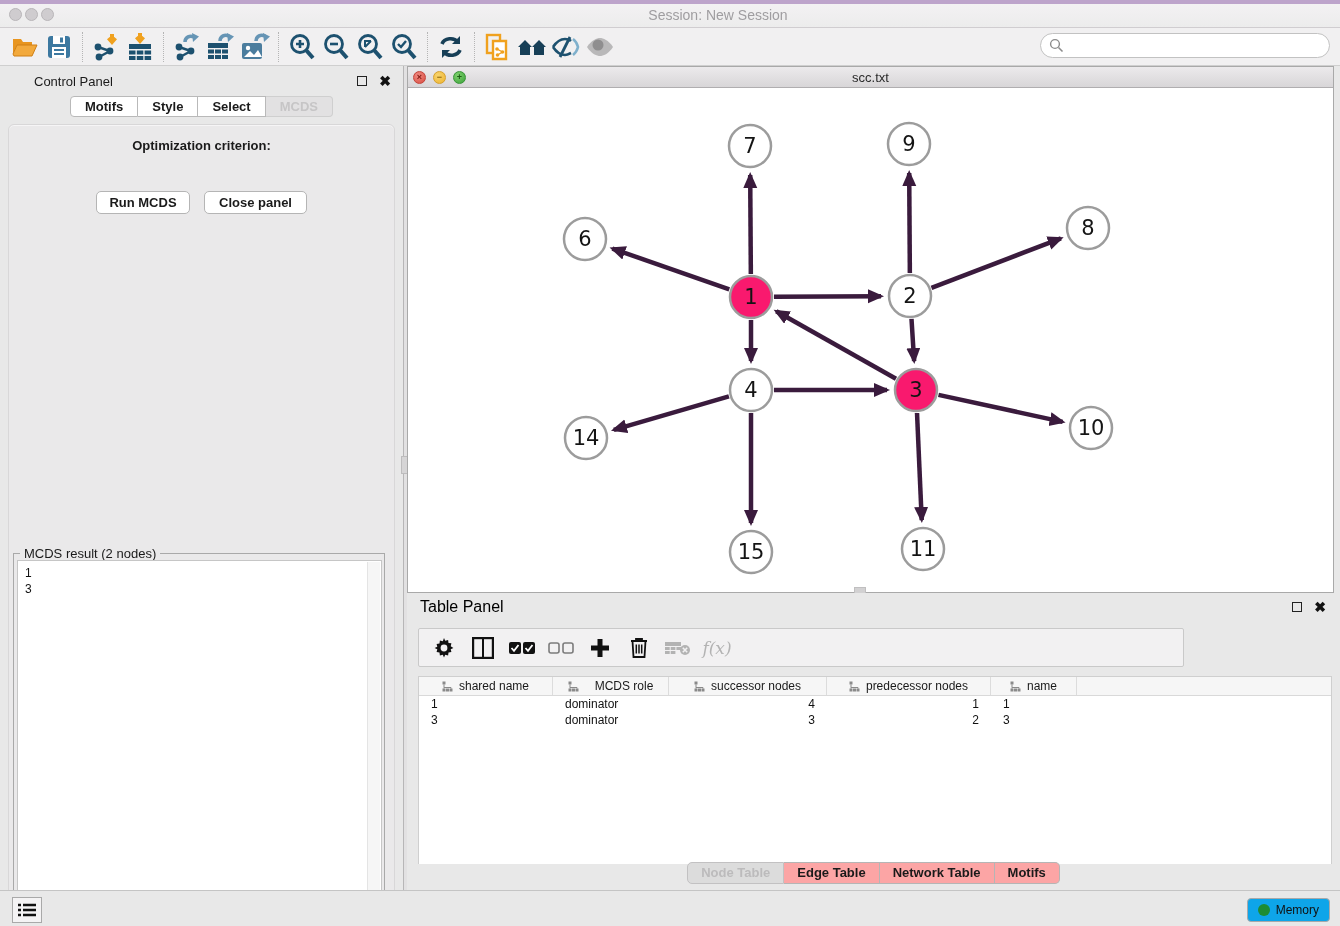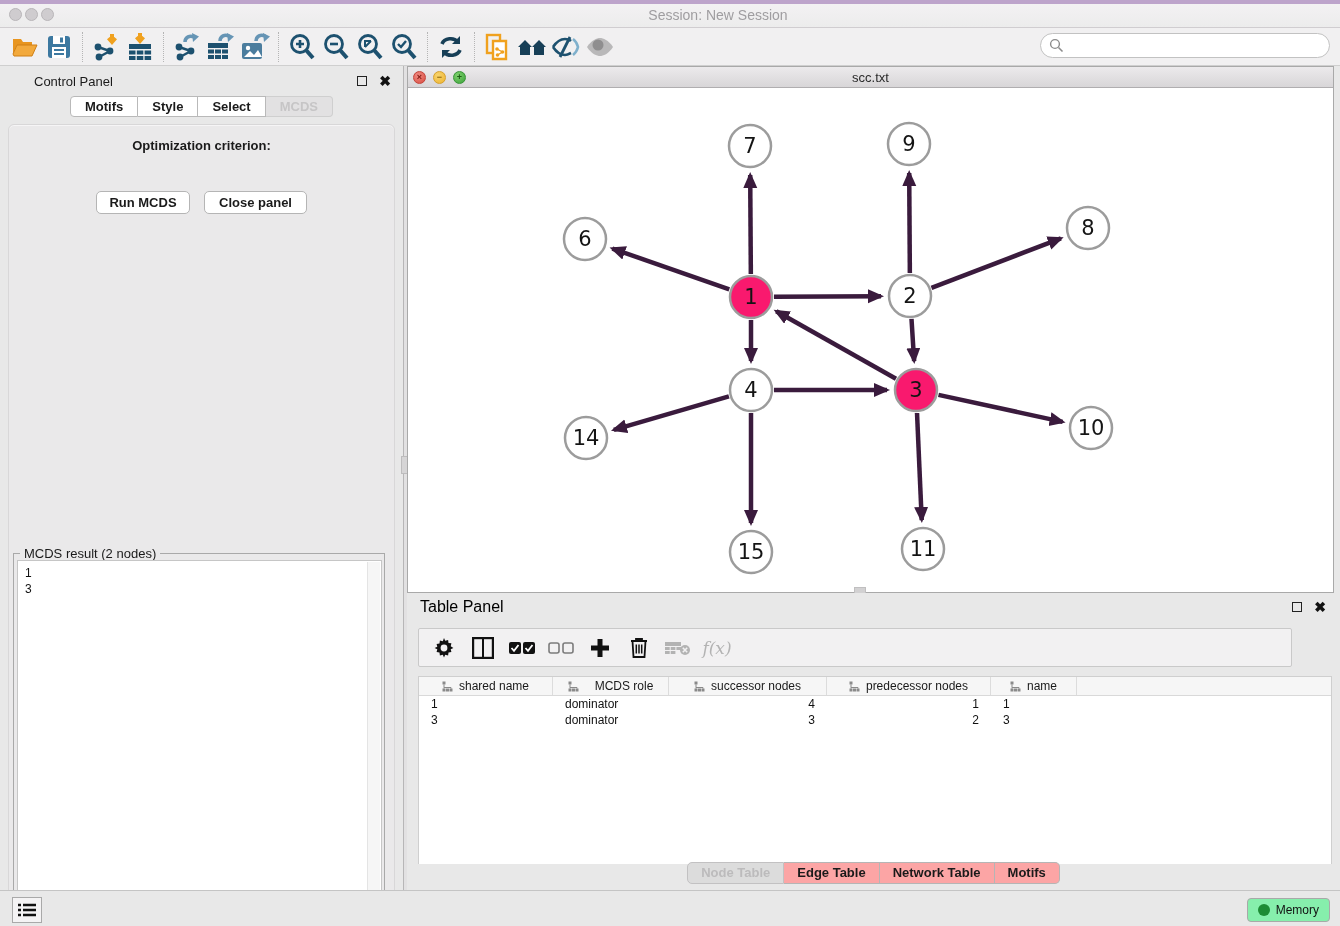"f(x)" .tbl-toolbar { width: 874px -> 766px }
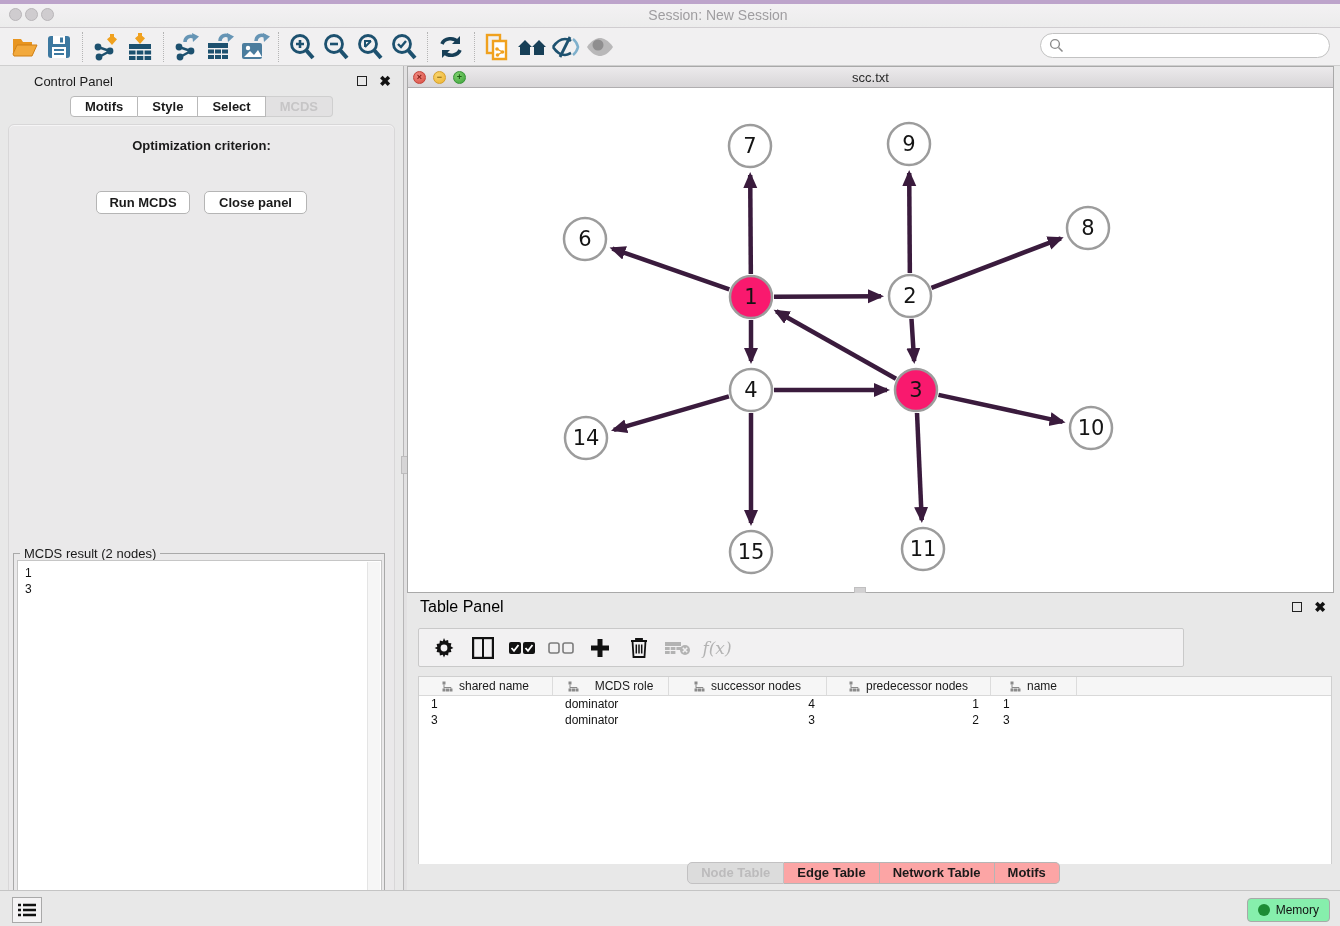"Memory" .sb-mem-btn { background: #86efac -> #0ea5e9 }
